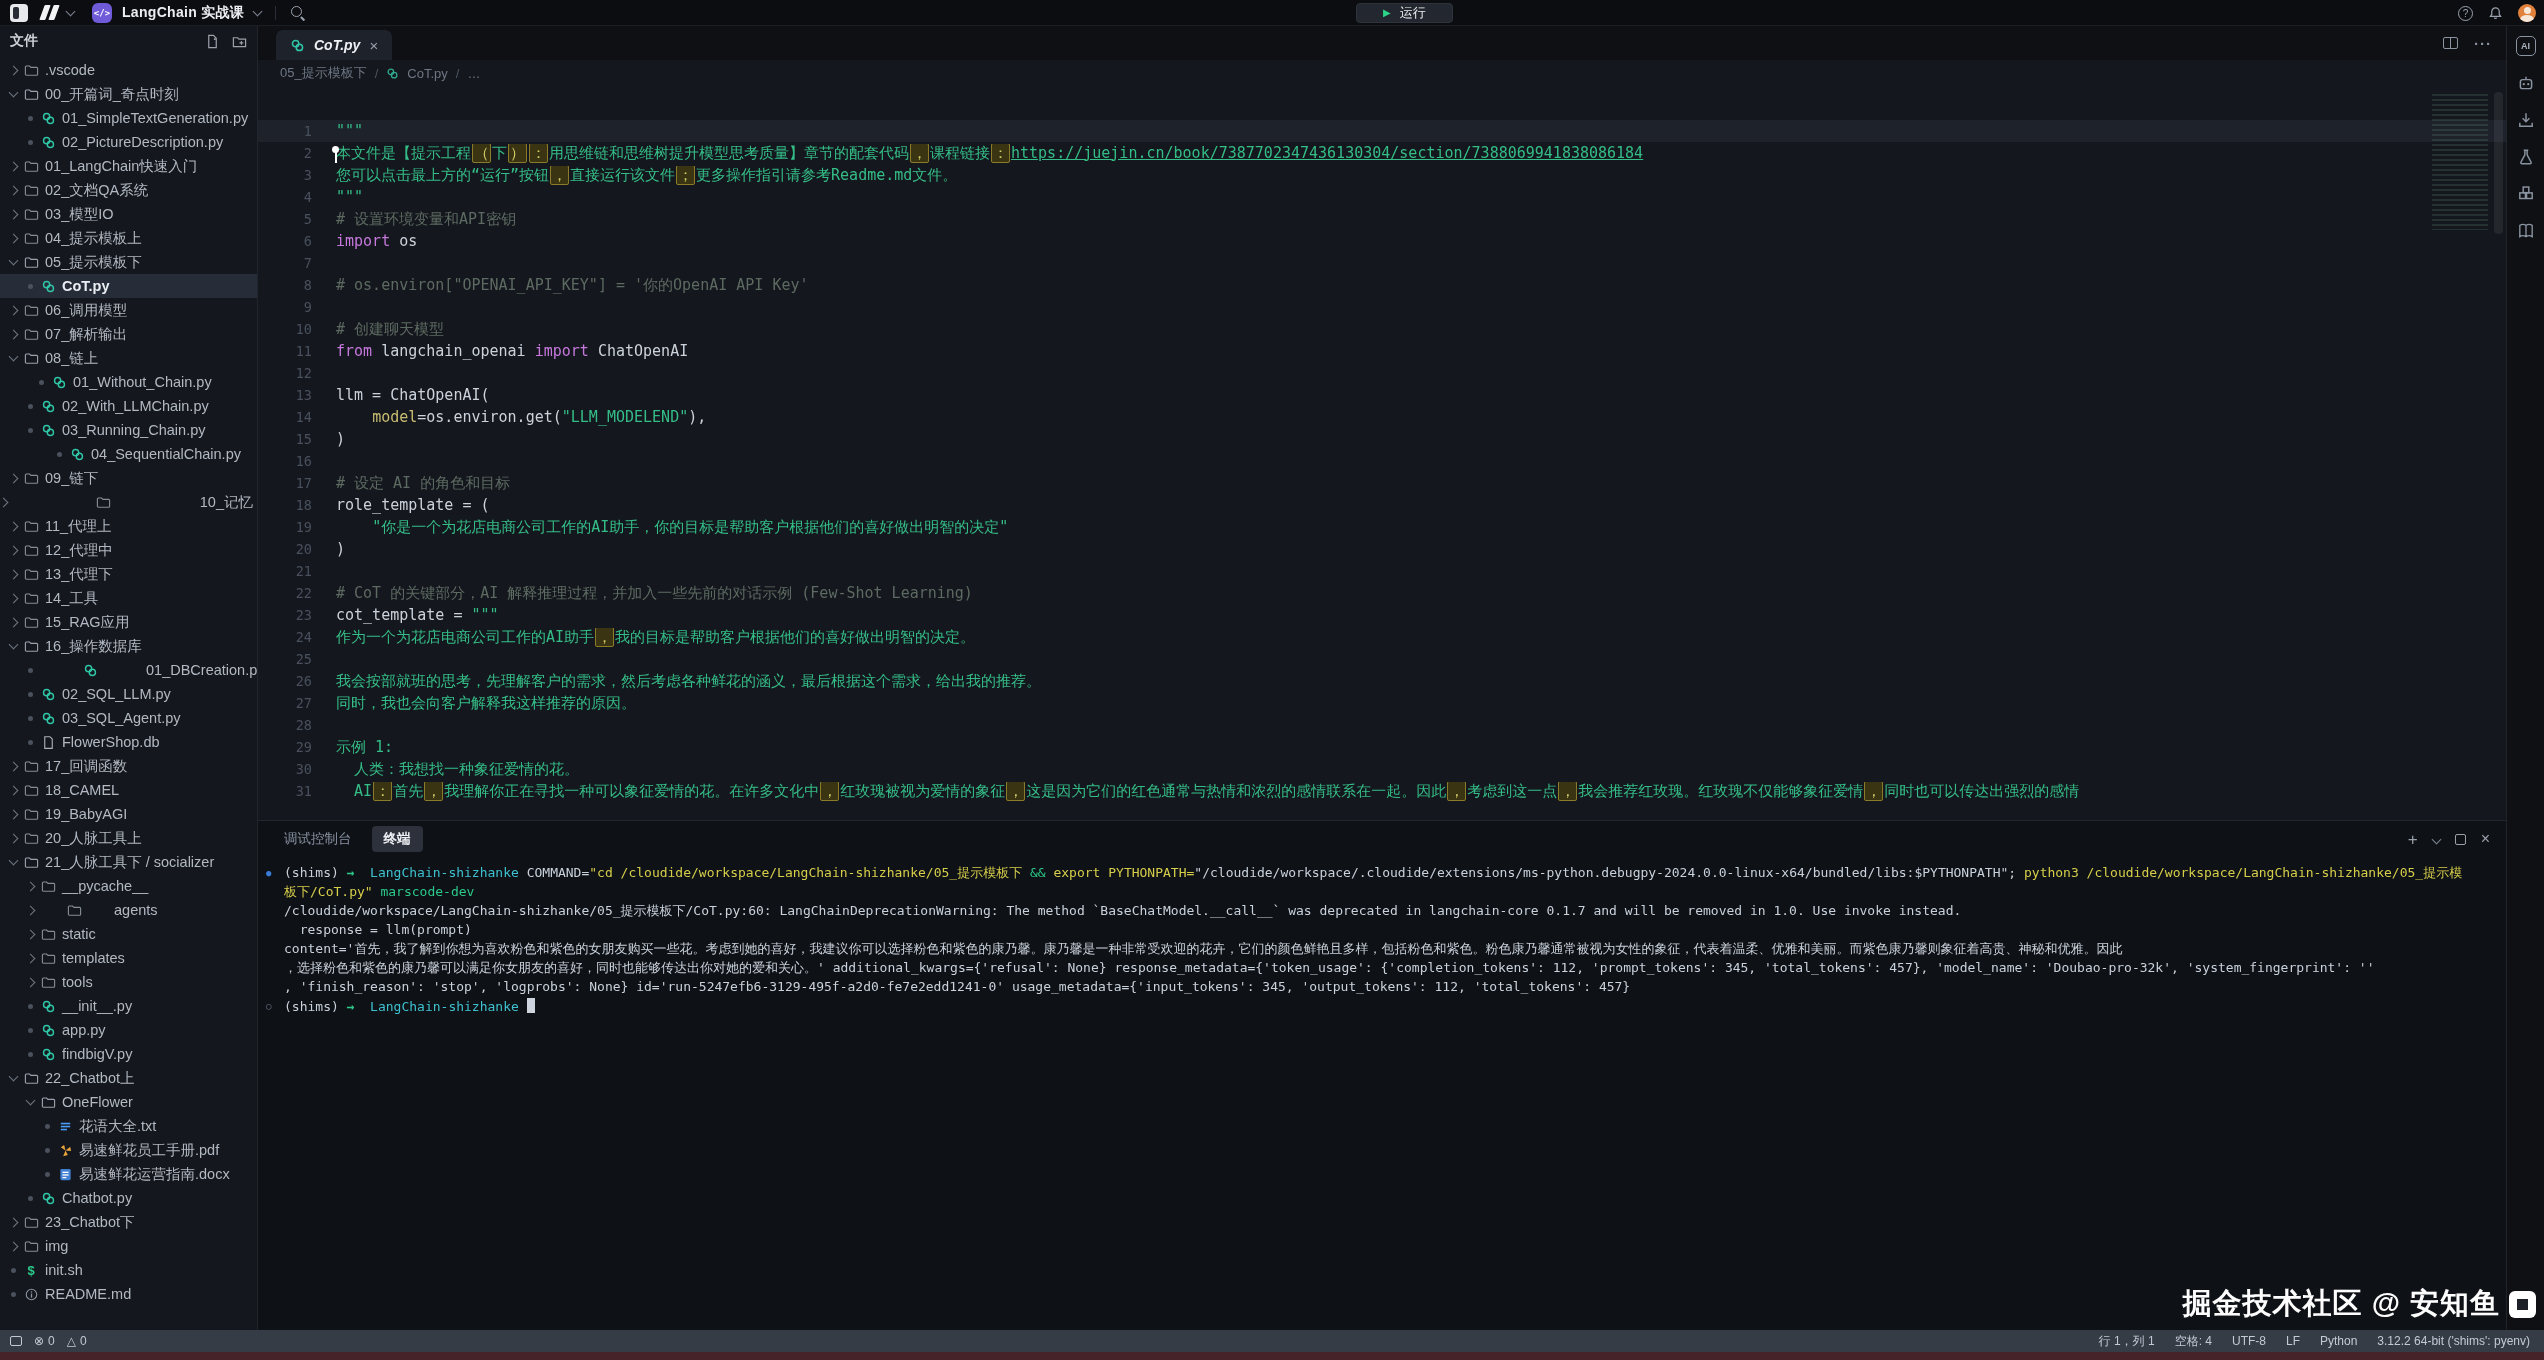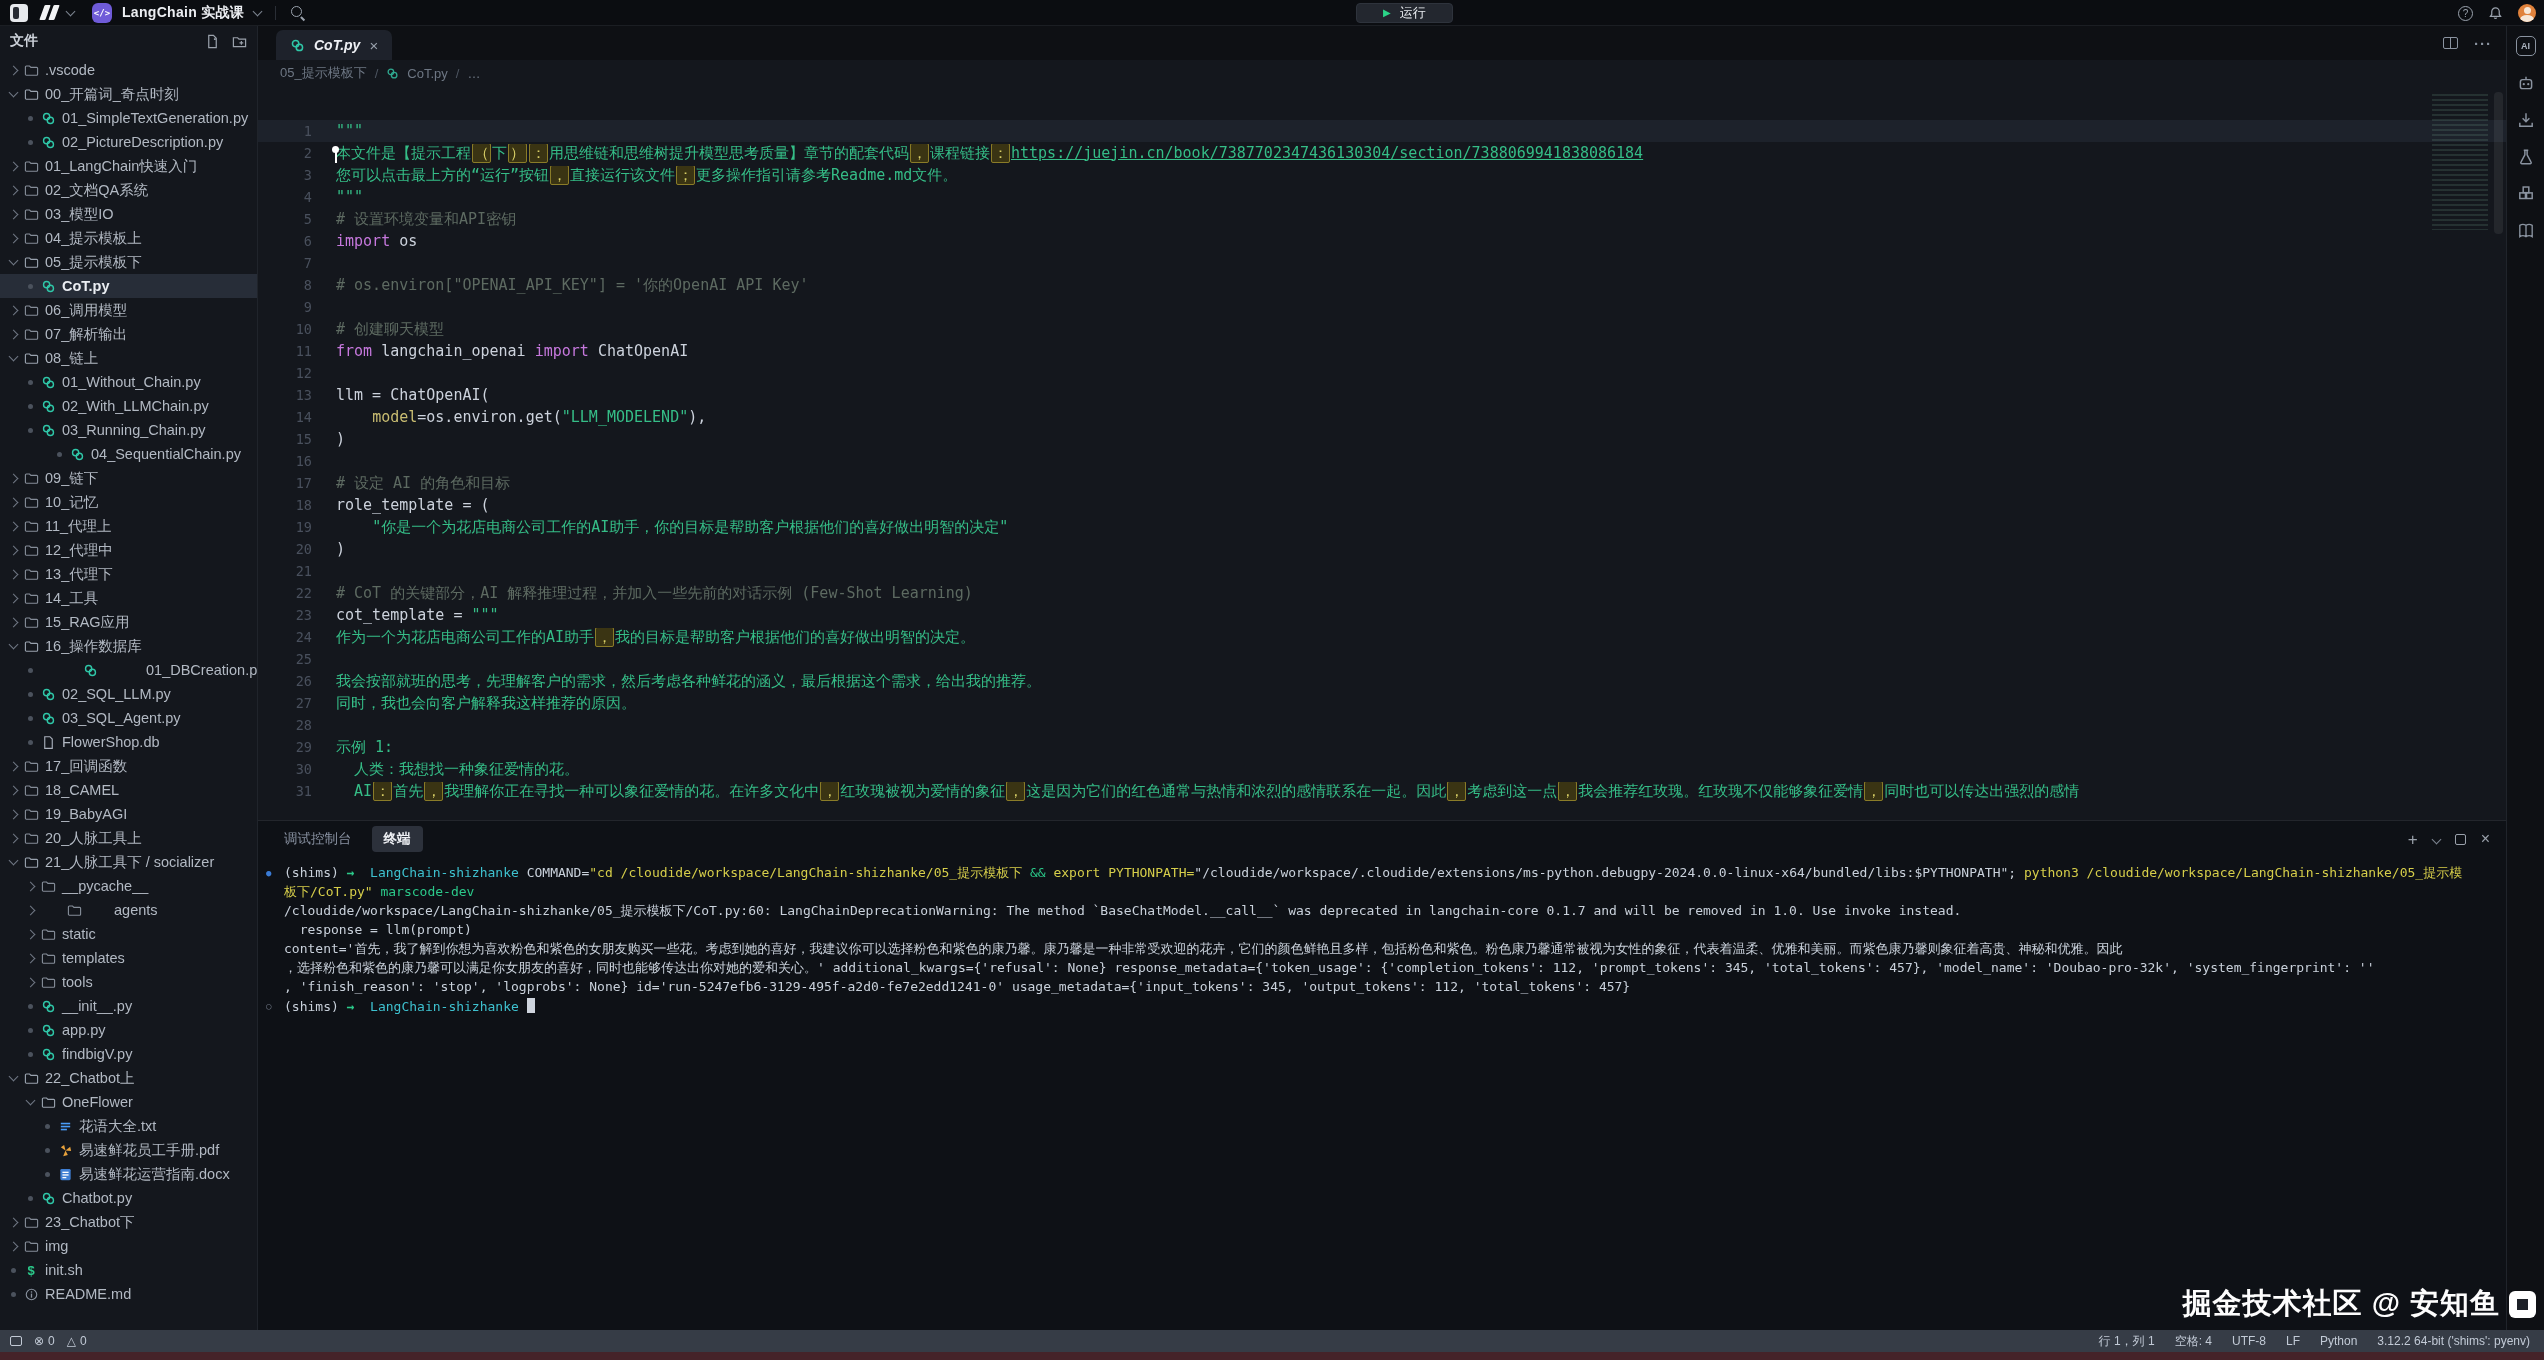"01_Without_Chain.py" div.row { padding-left: 27px -> 38px }
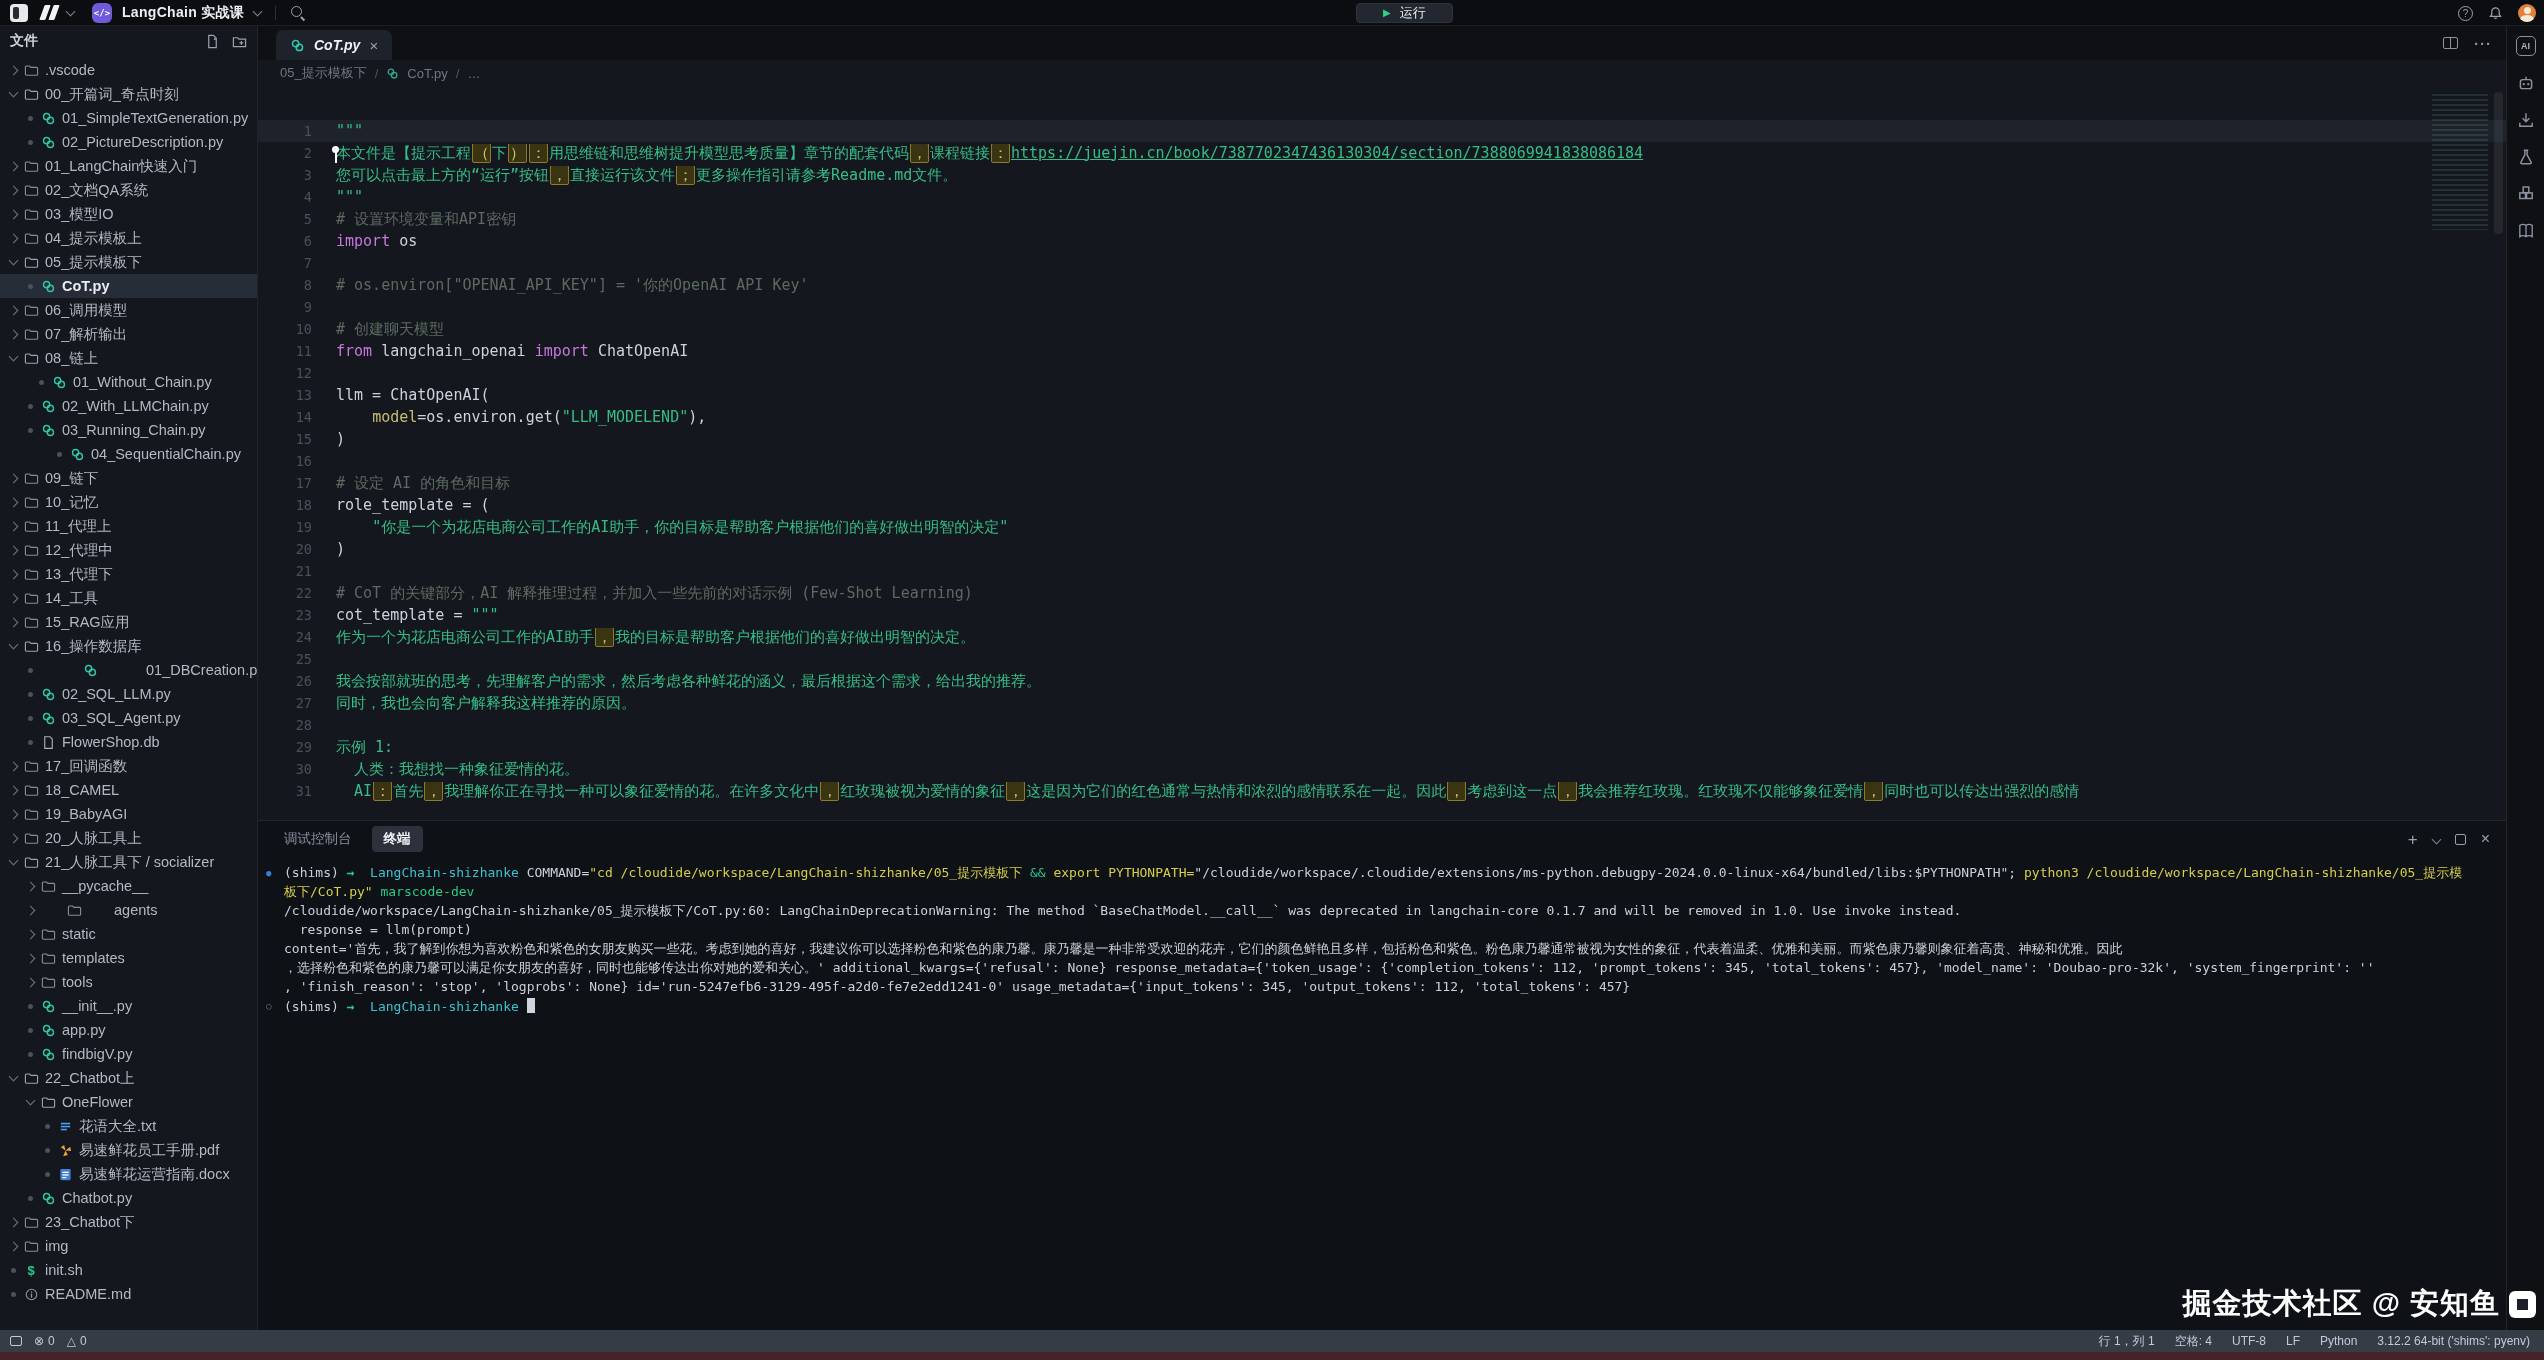"10_记忆" div.row { justify-content: none -> space-between; padding-left: 10px -> none }
